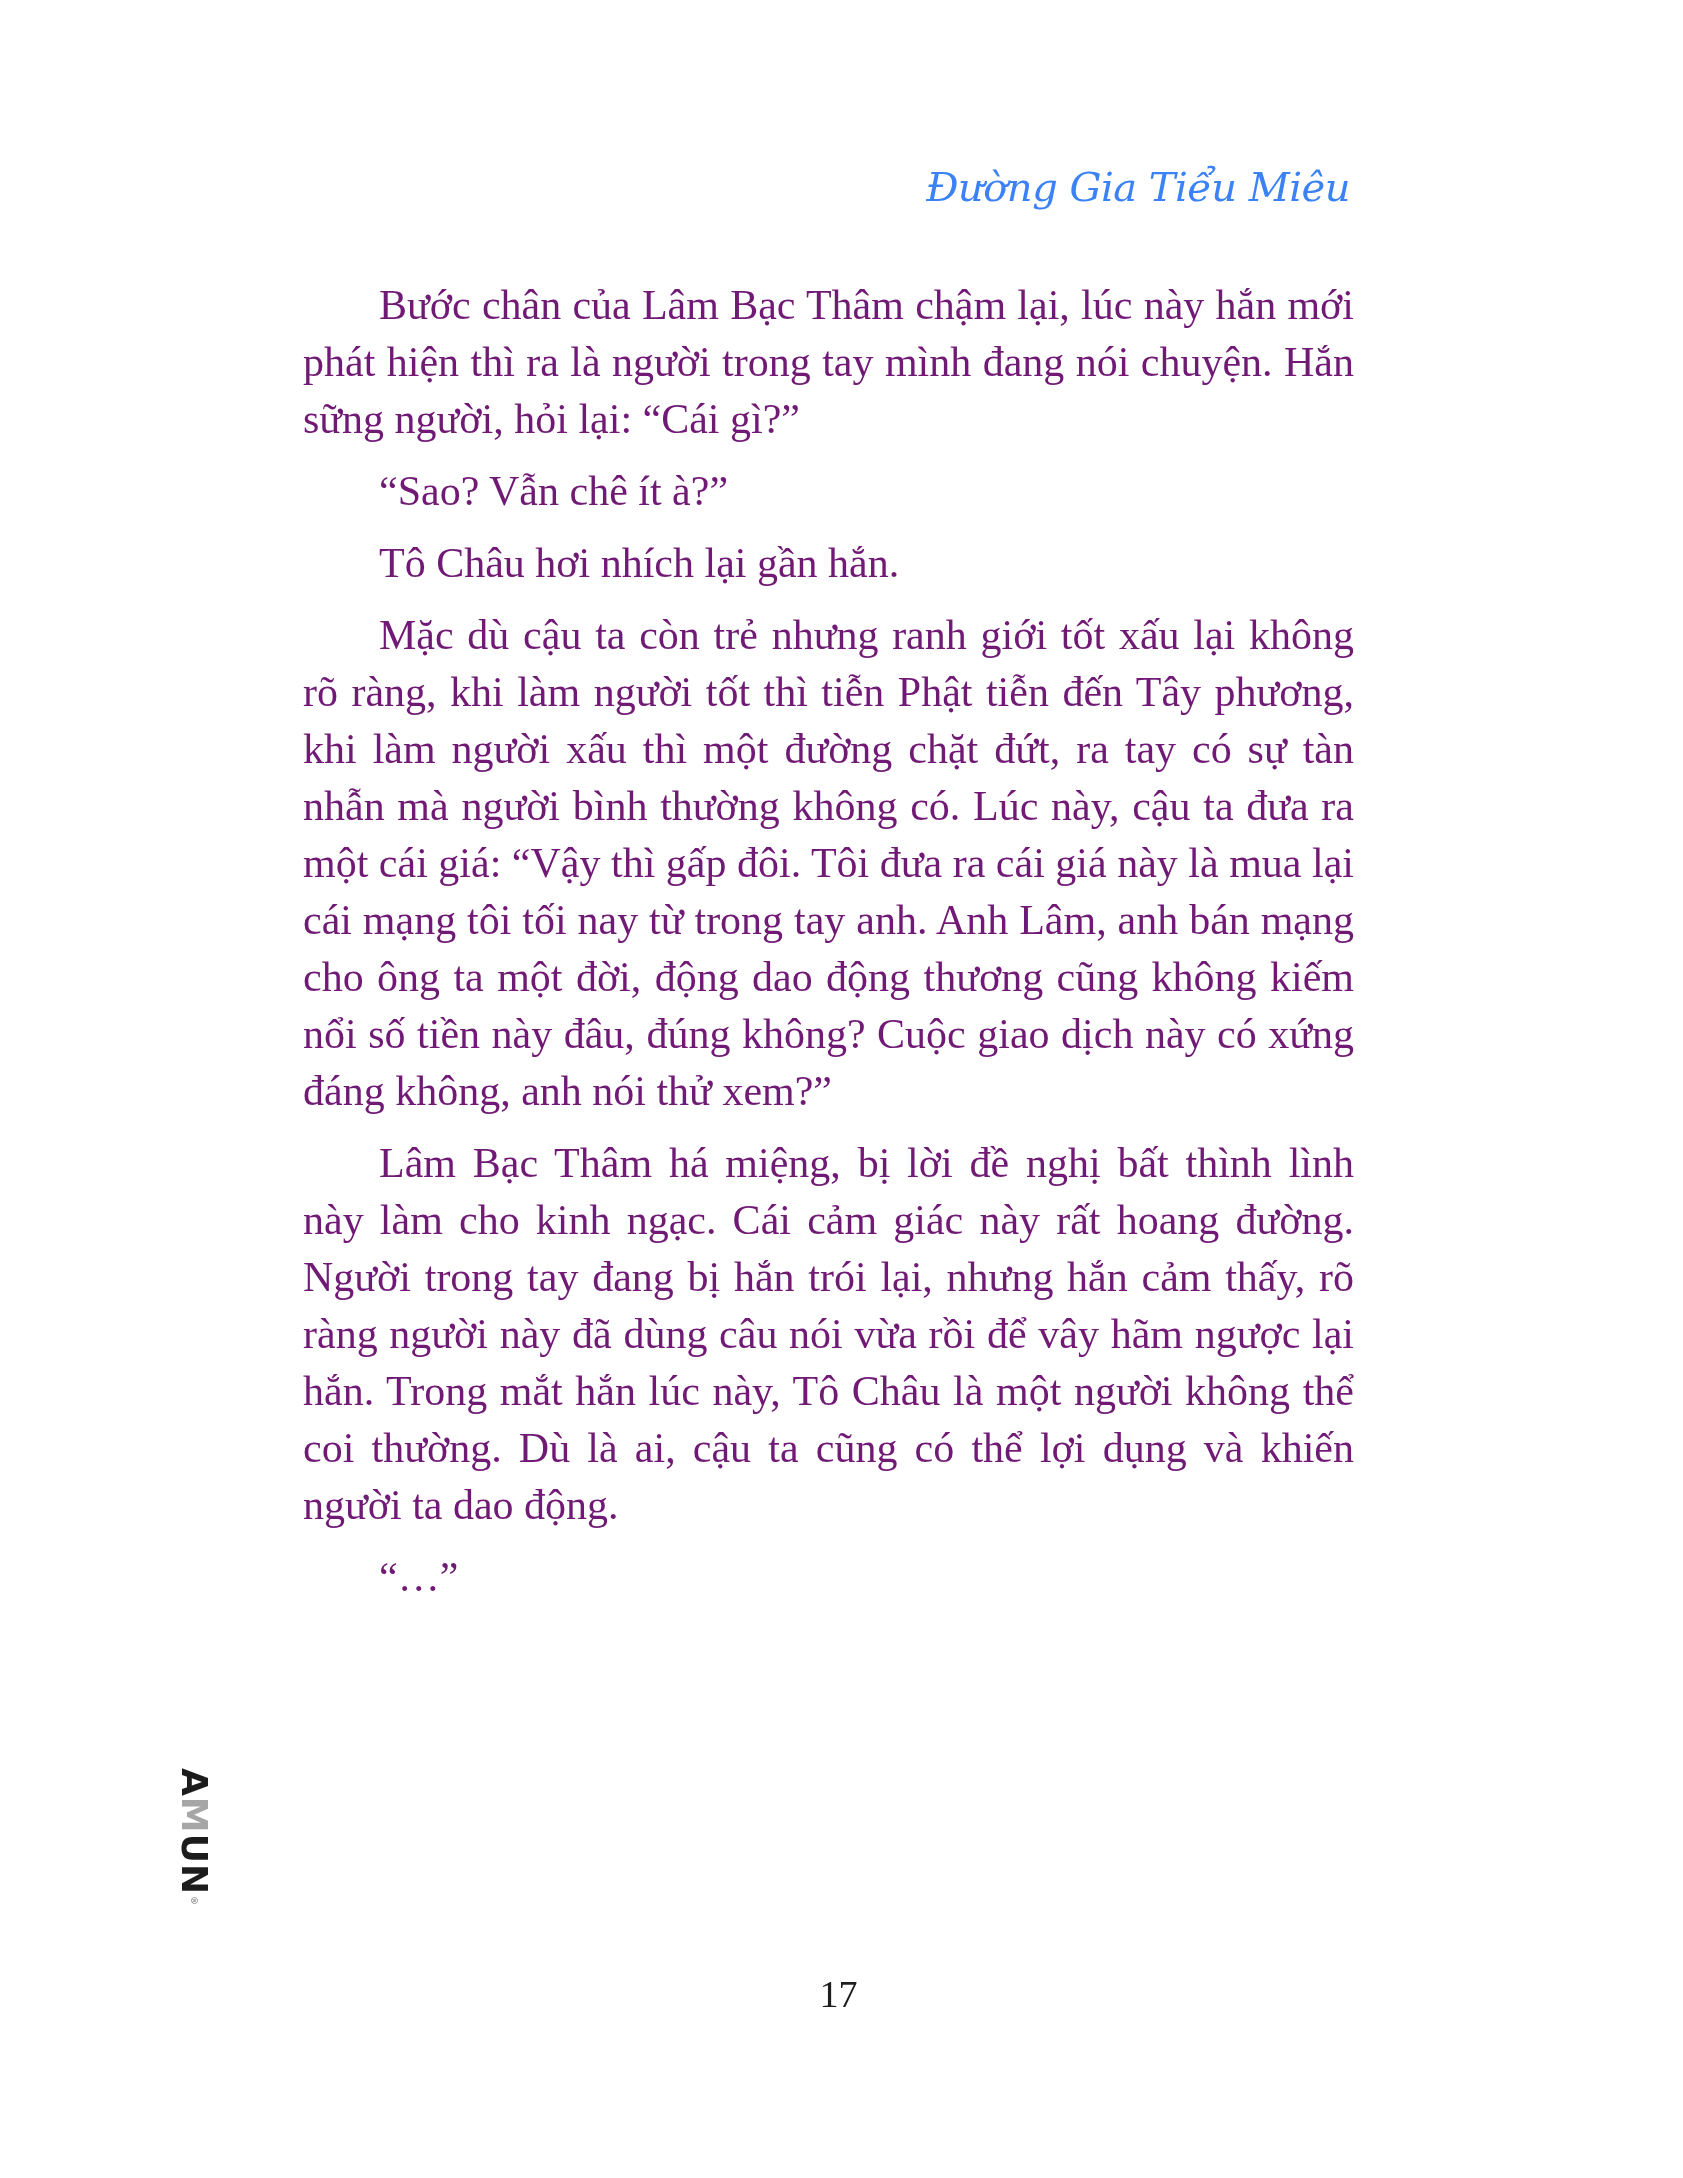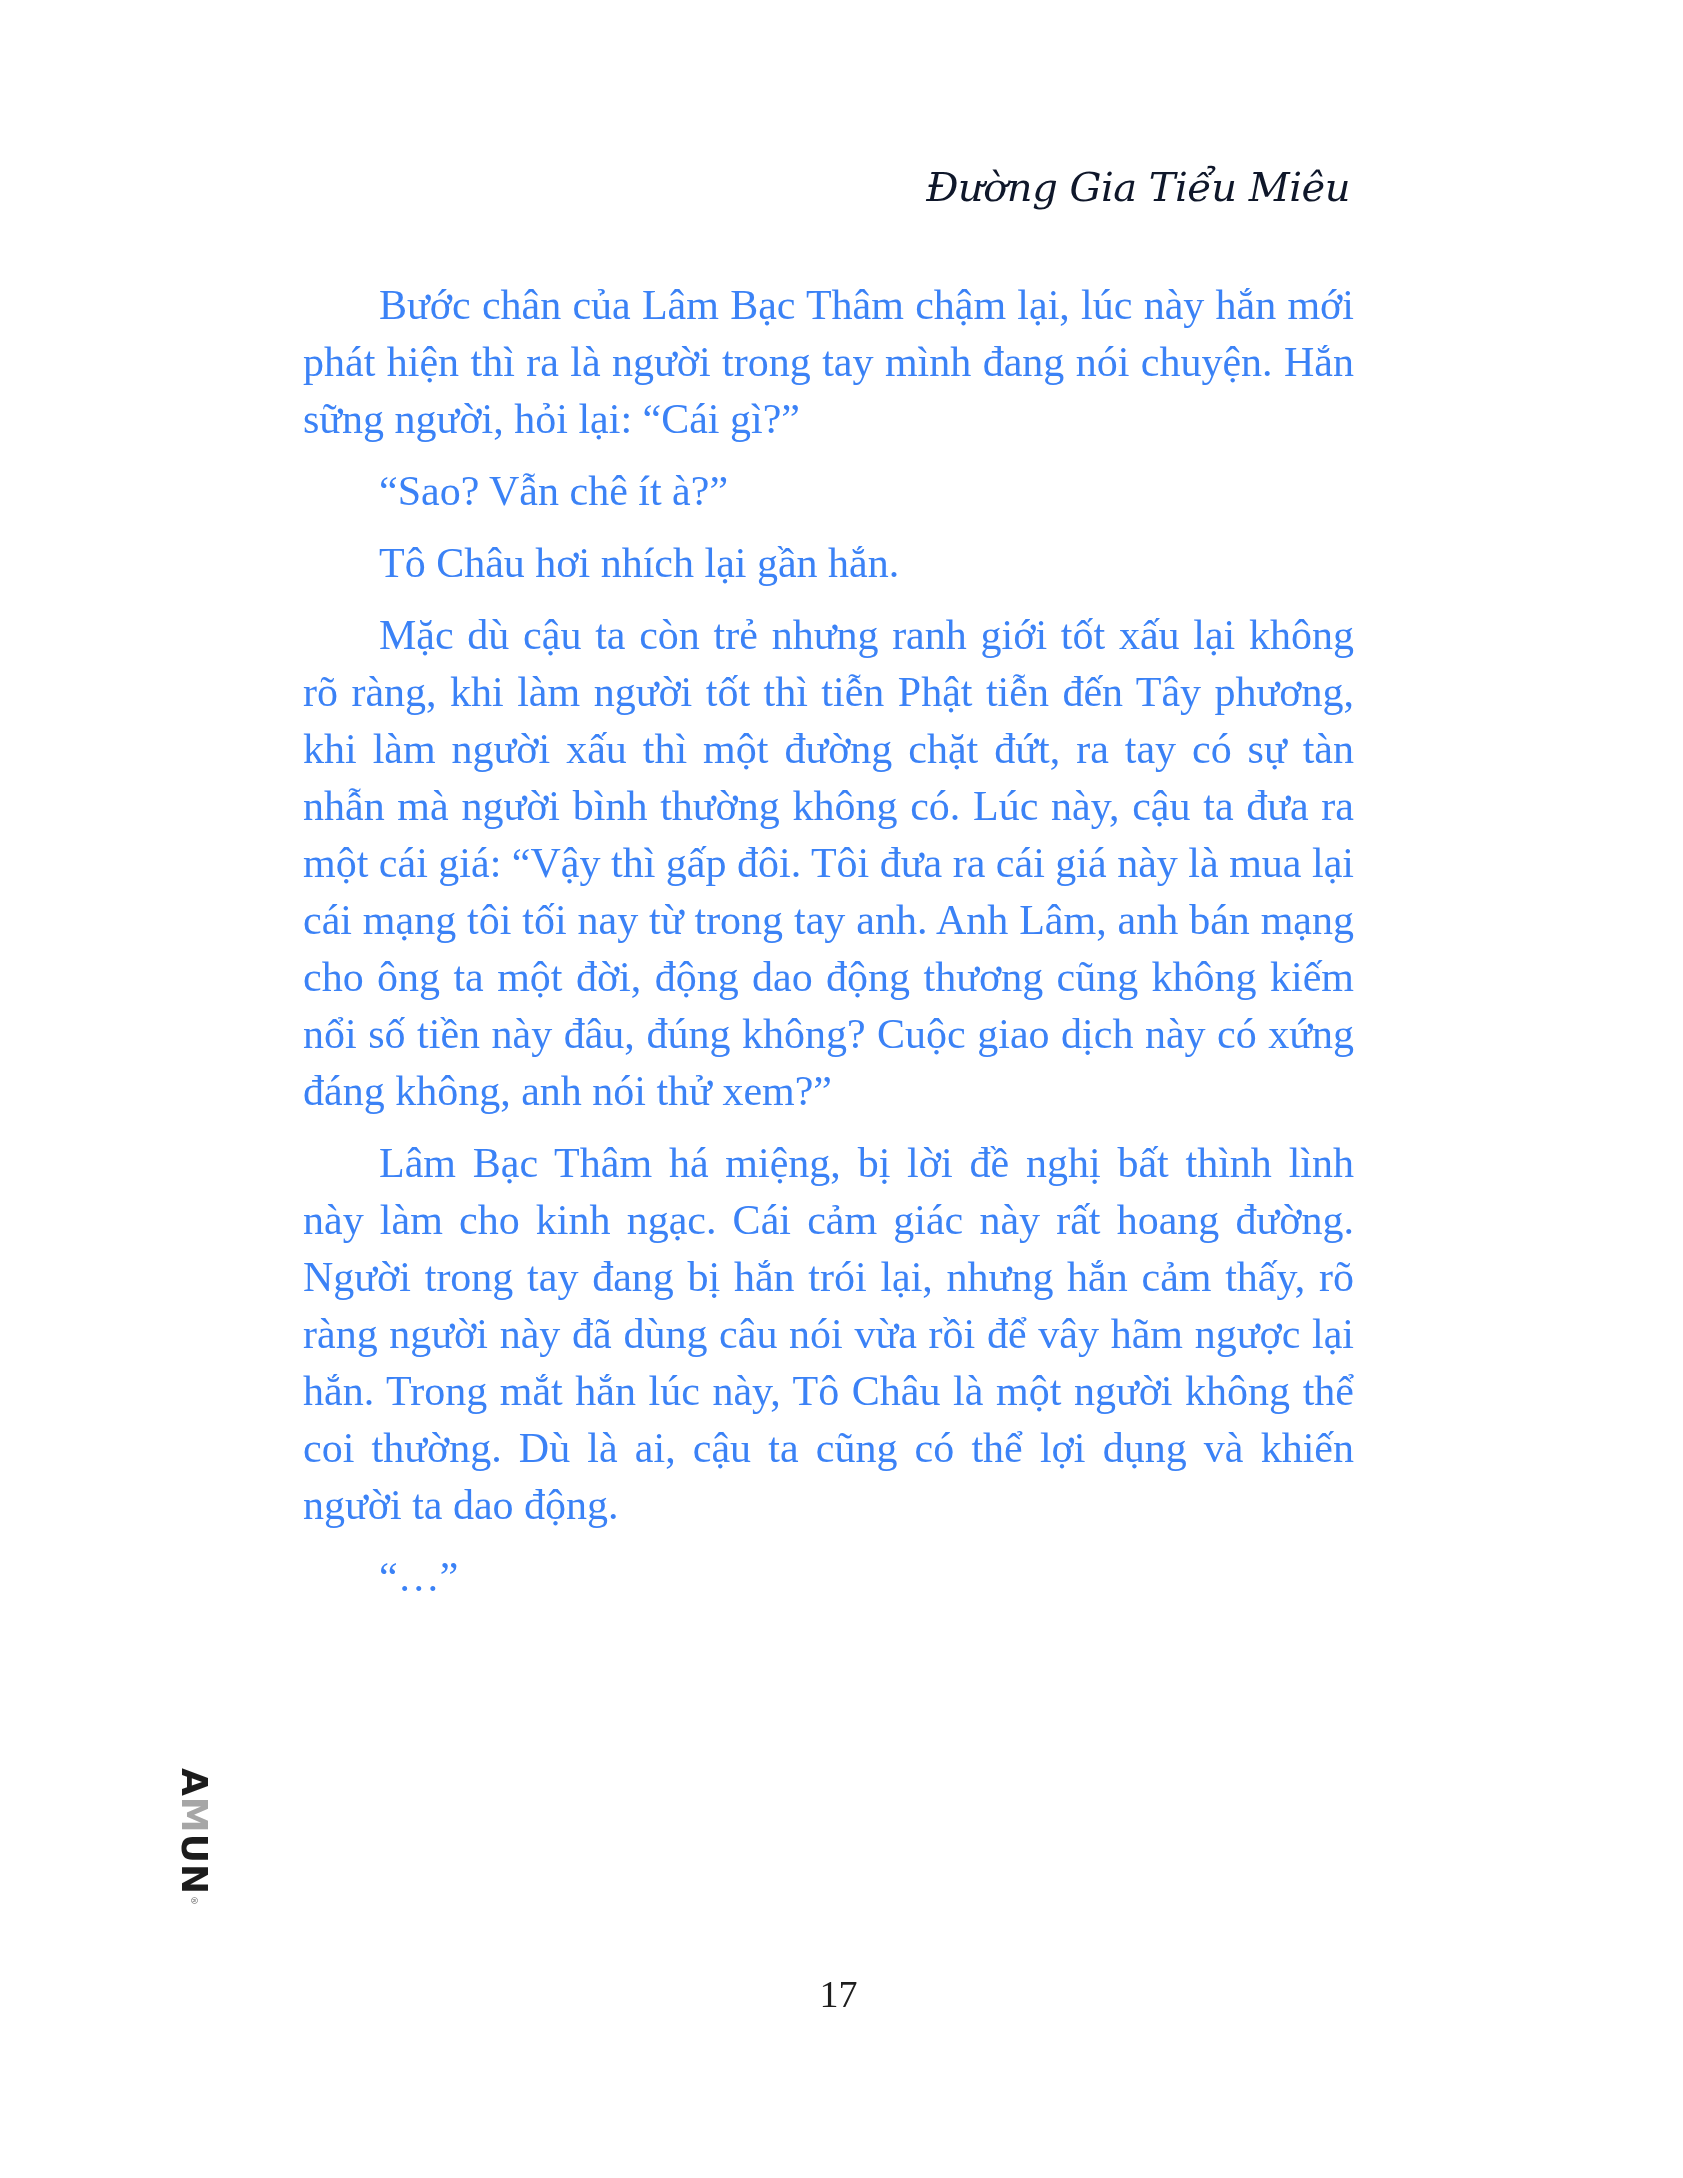"Đường Gia Tiểu Miêu" .running-head { color: #0f172a -> #3b82f6 }
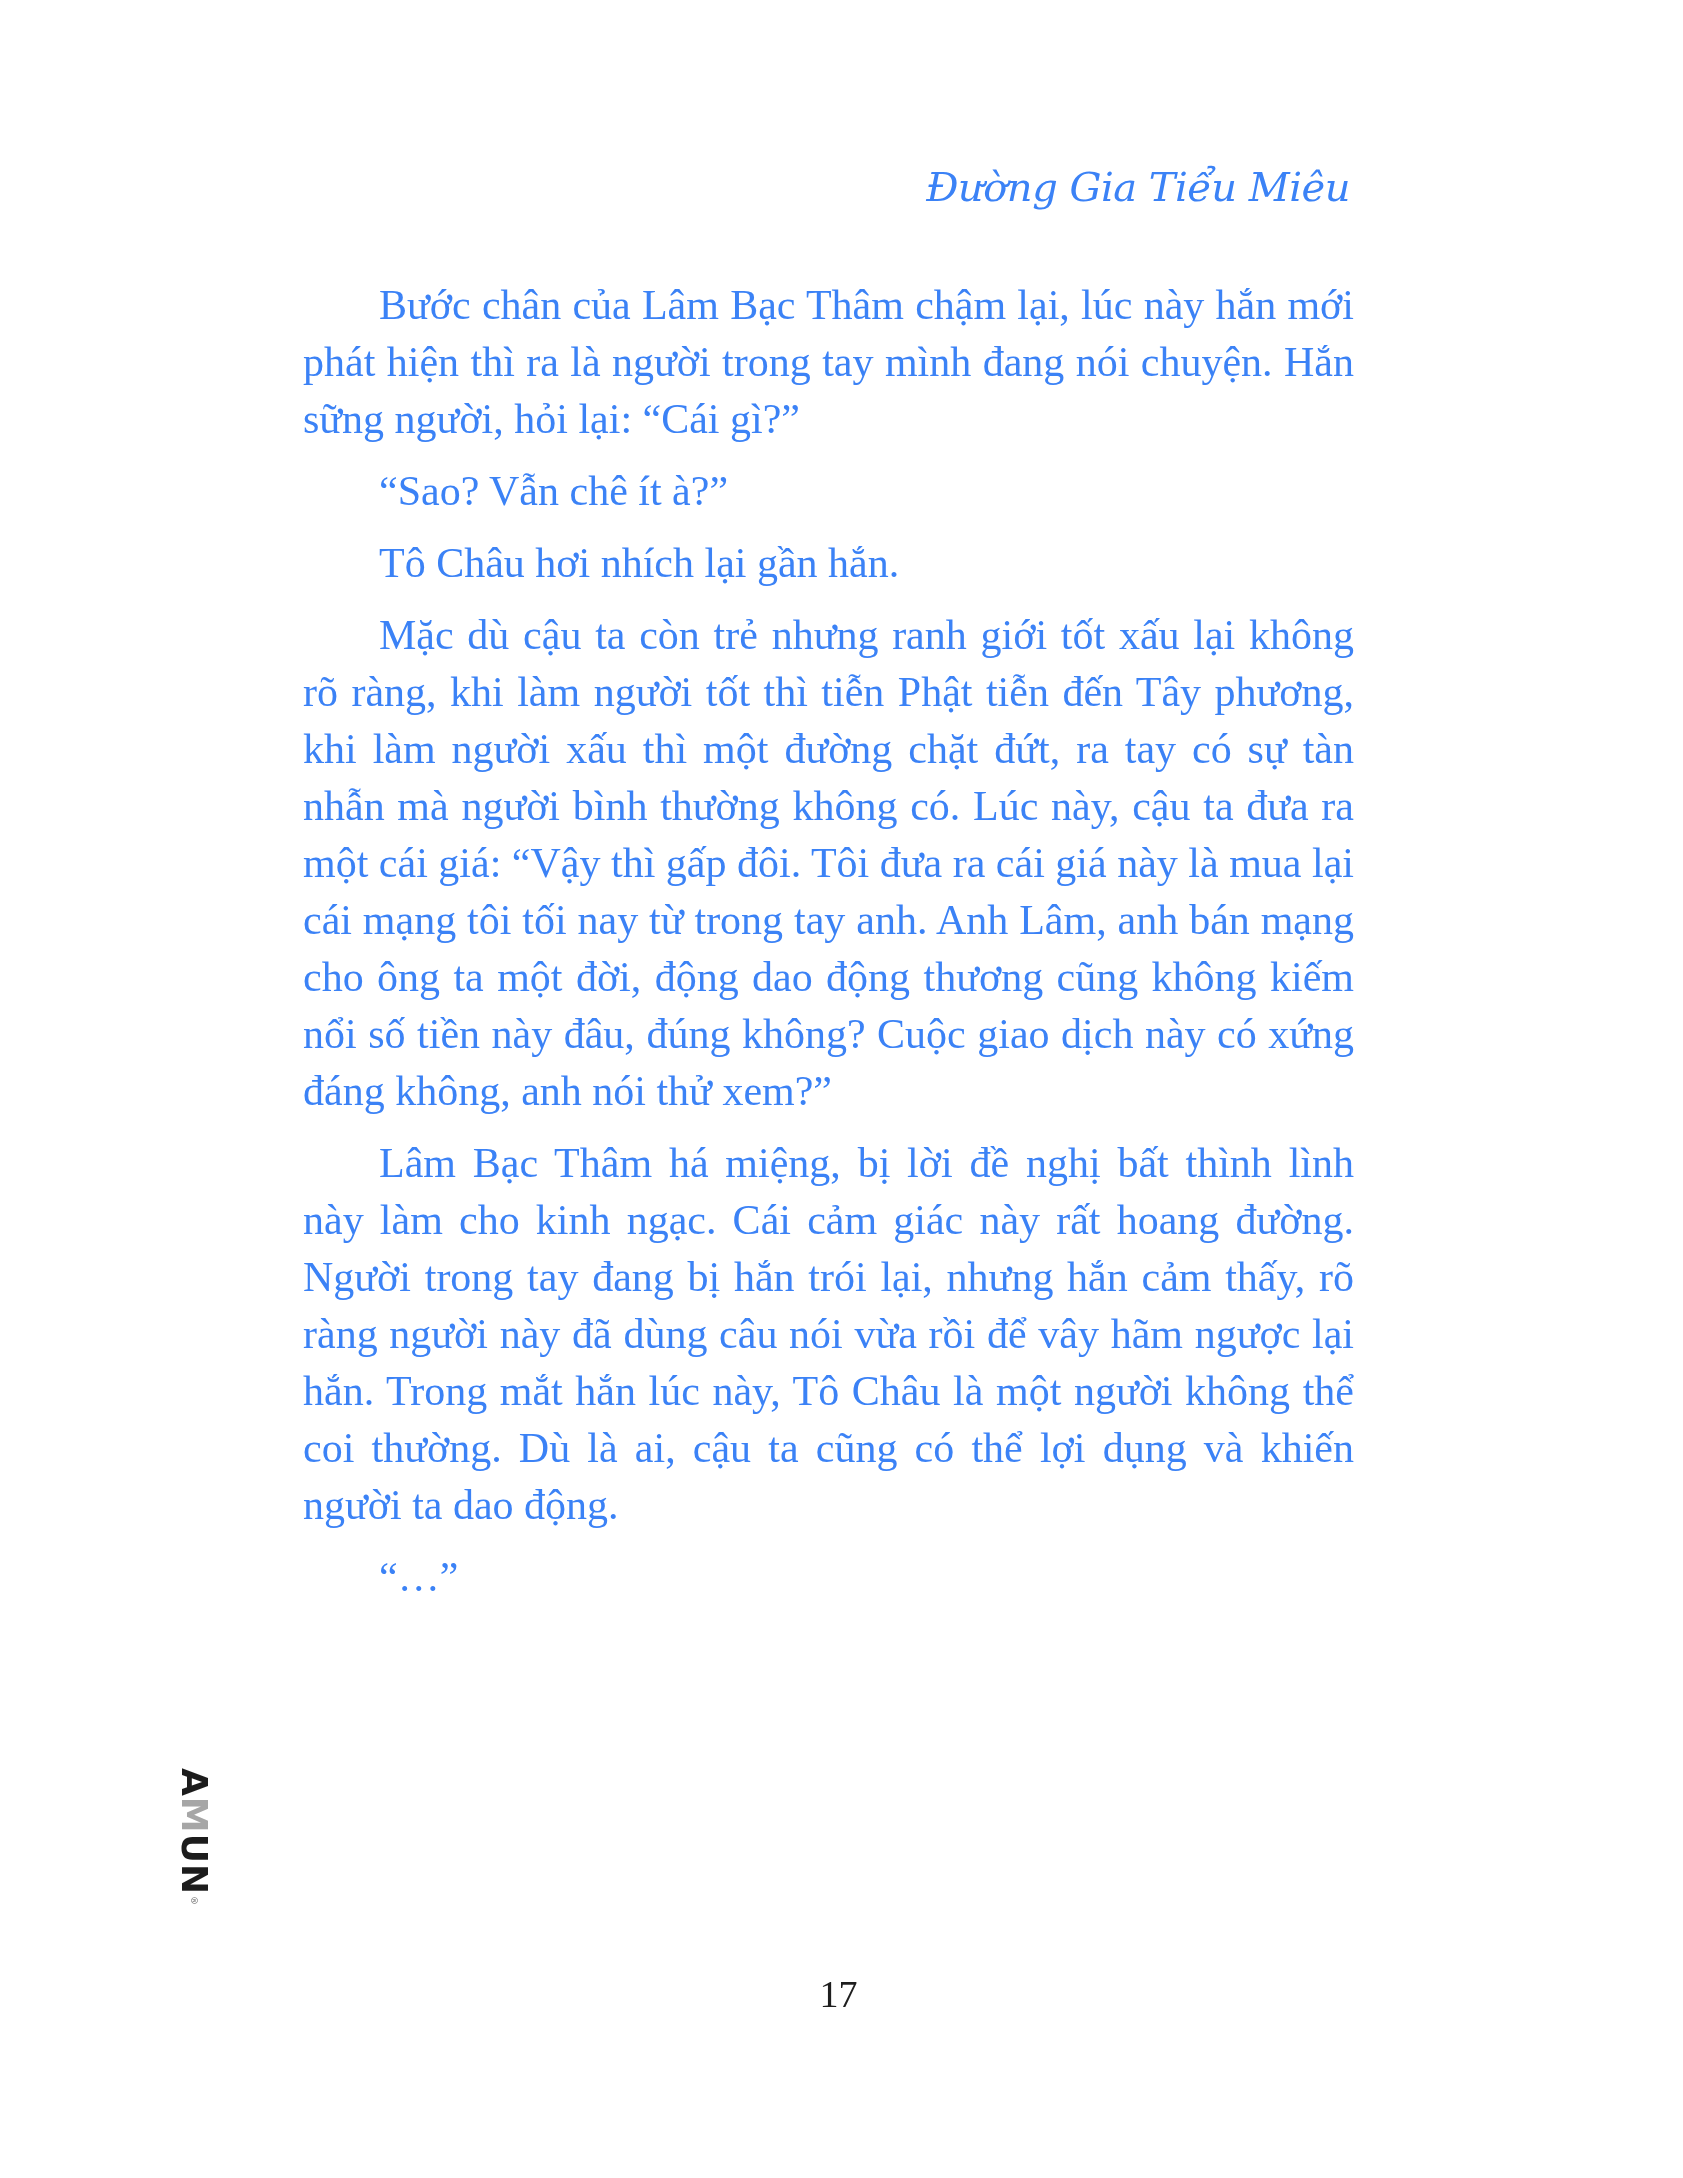"Bước chân của Lâm Bạc" .body-text { color: #3b82f6 -> #701a75 }
